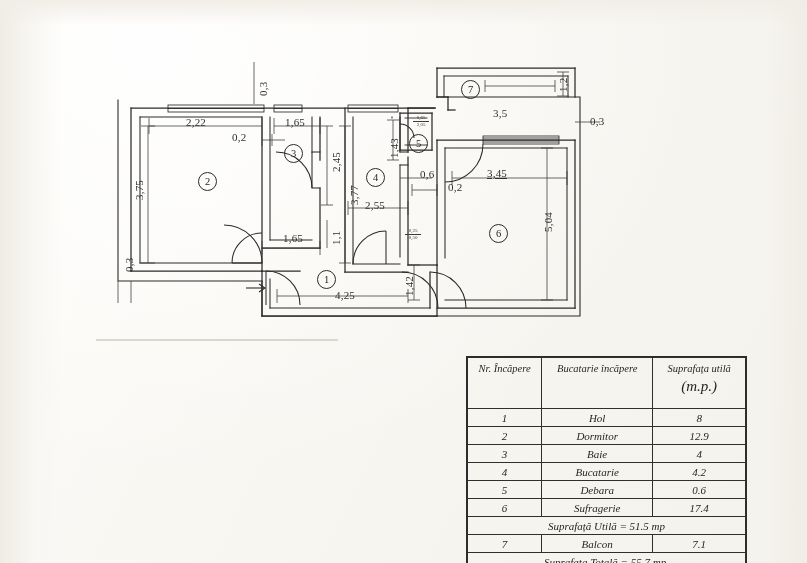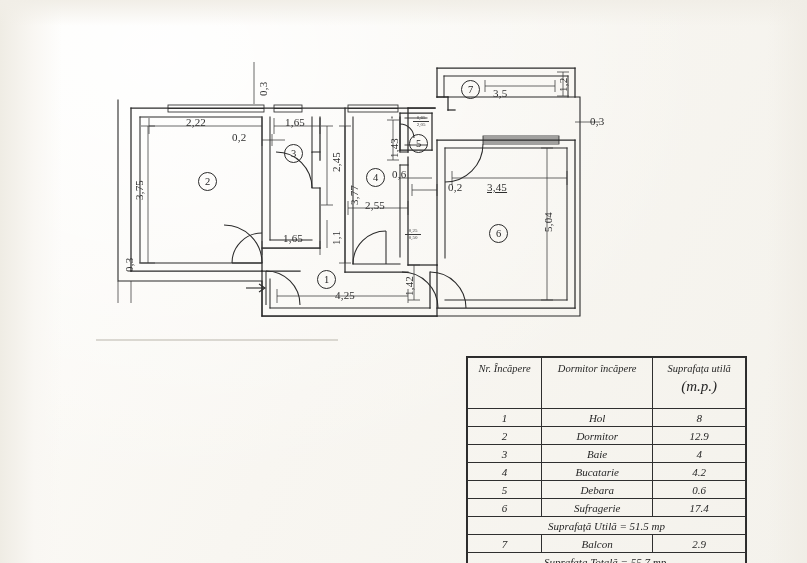"3,5" div.plan-label { top: 88px -> 108px }
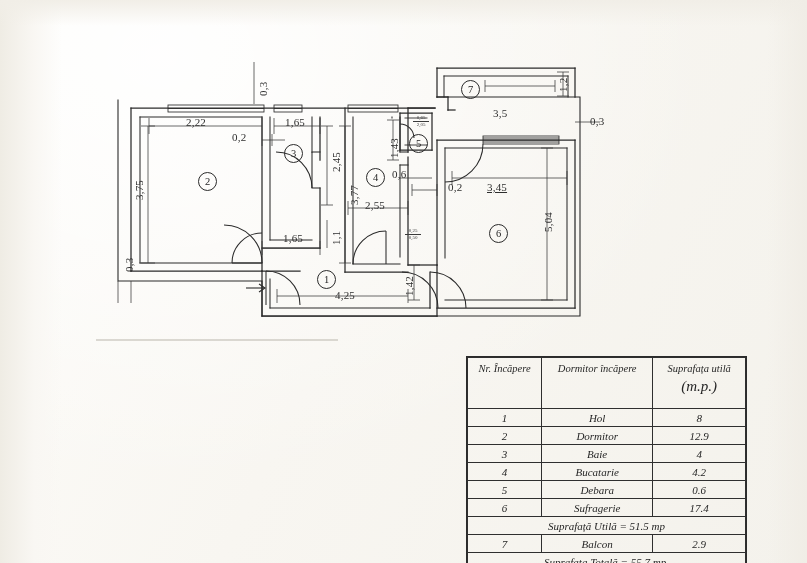"0,6" div.plan-label { left: 392px -> 408px; padding-left: none -> 12px }
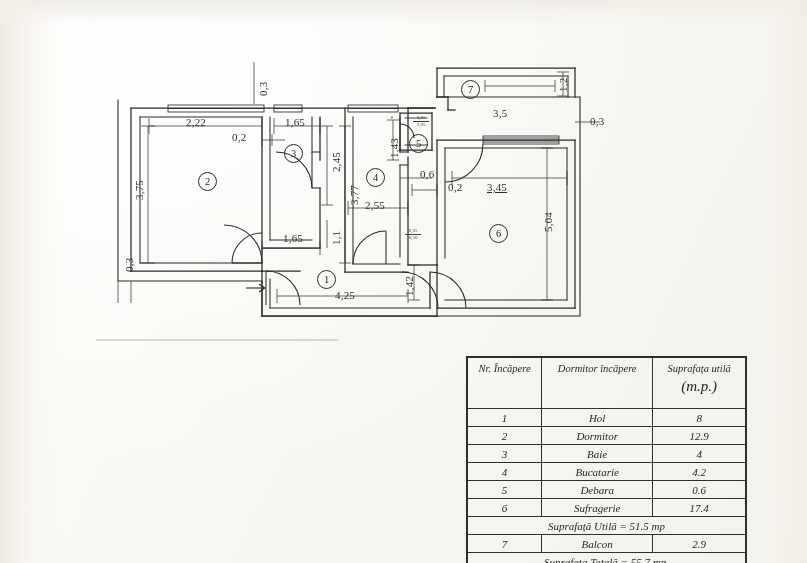"3,45" div.plan-label { top: 182px -> 168px }
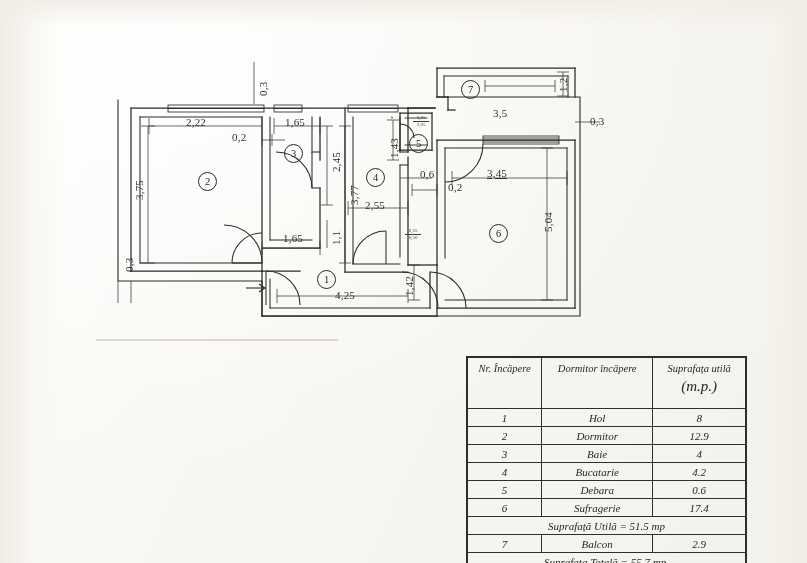"Dormitor încăpere" th.col-name { text: Dormitor -> Bucatarie }
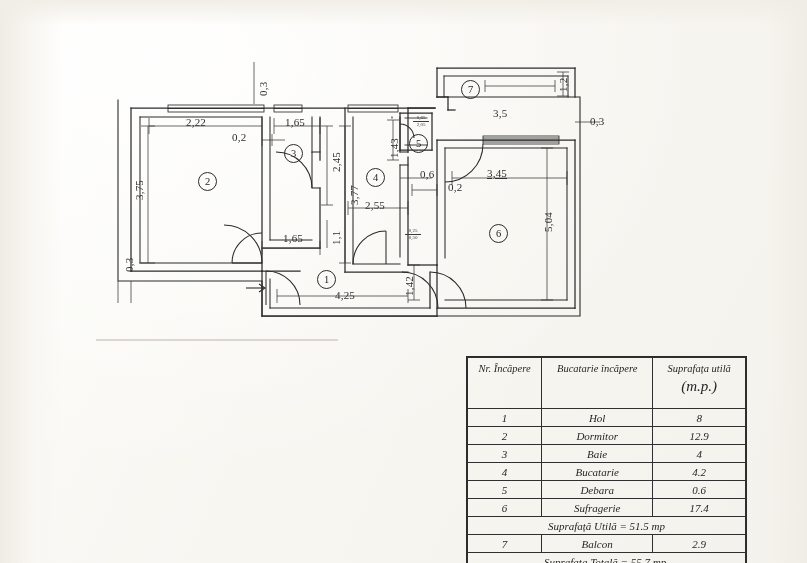"2.9" td.area-val { text: 2.9 -> 7.1 }
